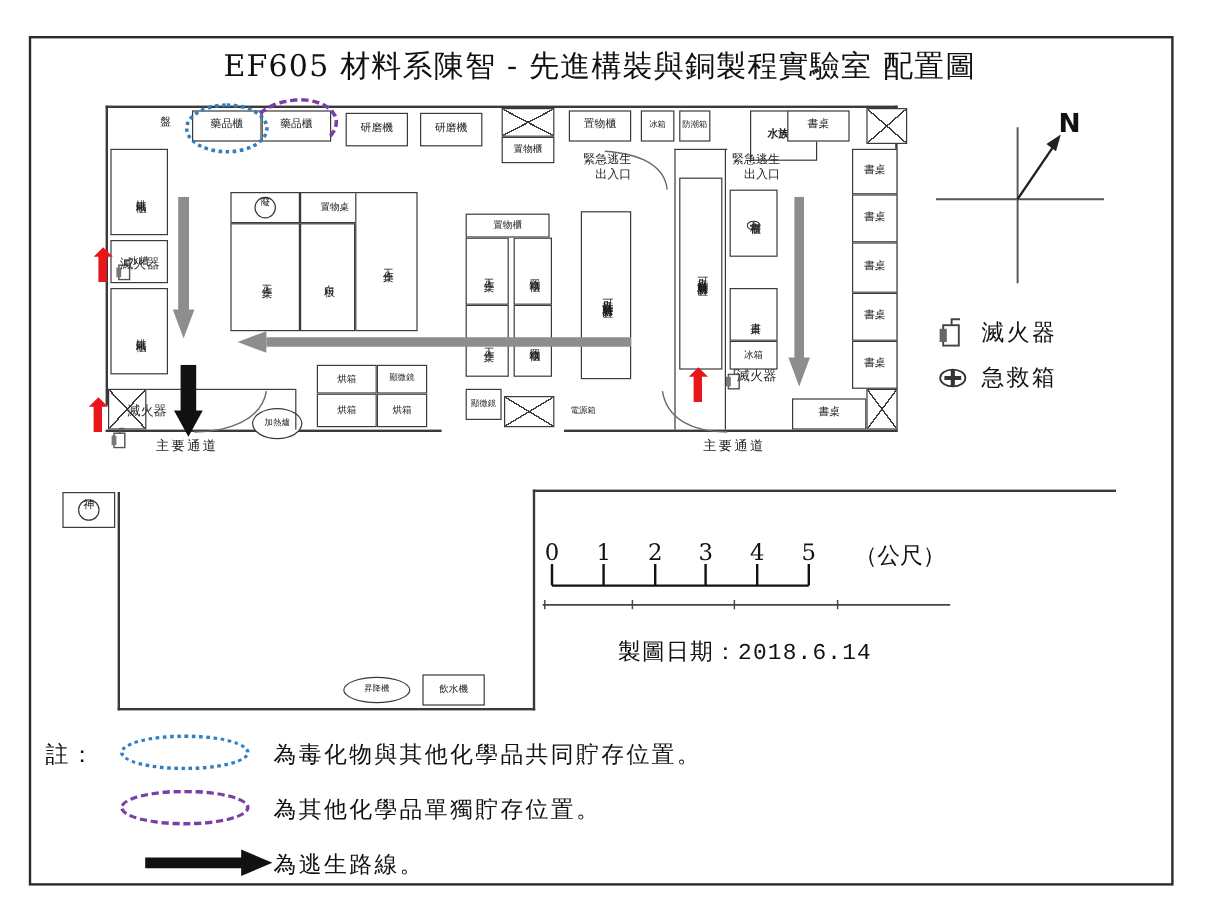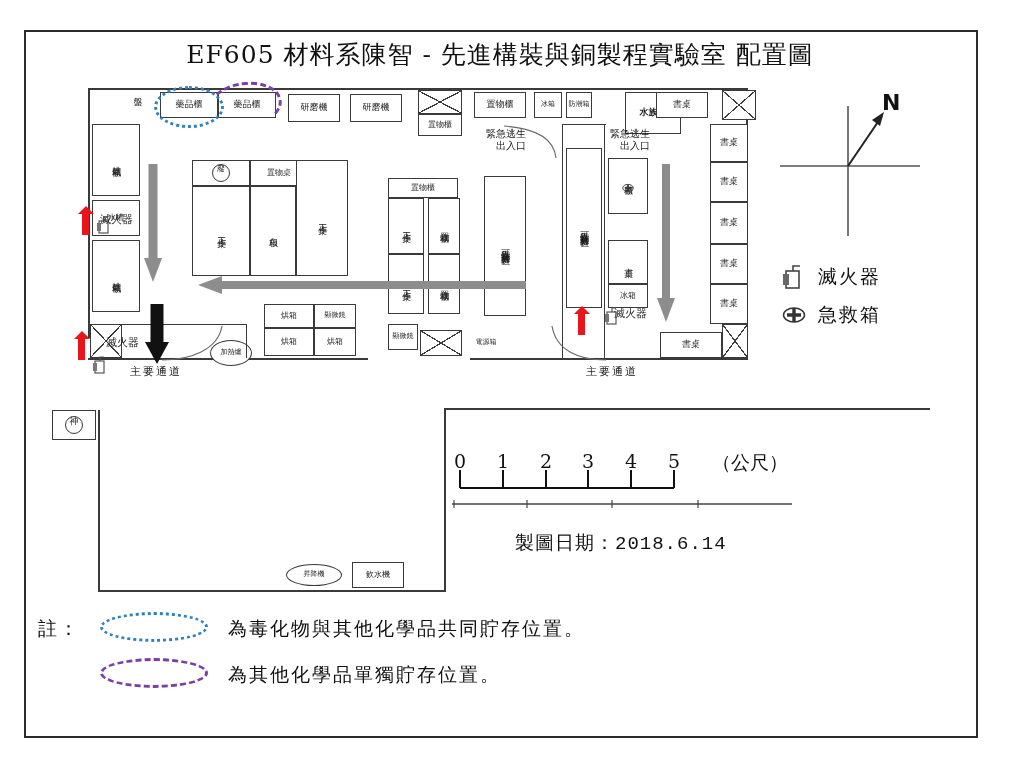"為逃生路線。" div.note-row { html: none -> <div> <div> <svg> <path></path> <path></path> </svg> </div> <div>為逃生路線。</div> </div> }
